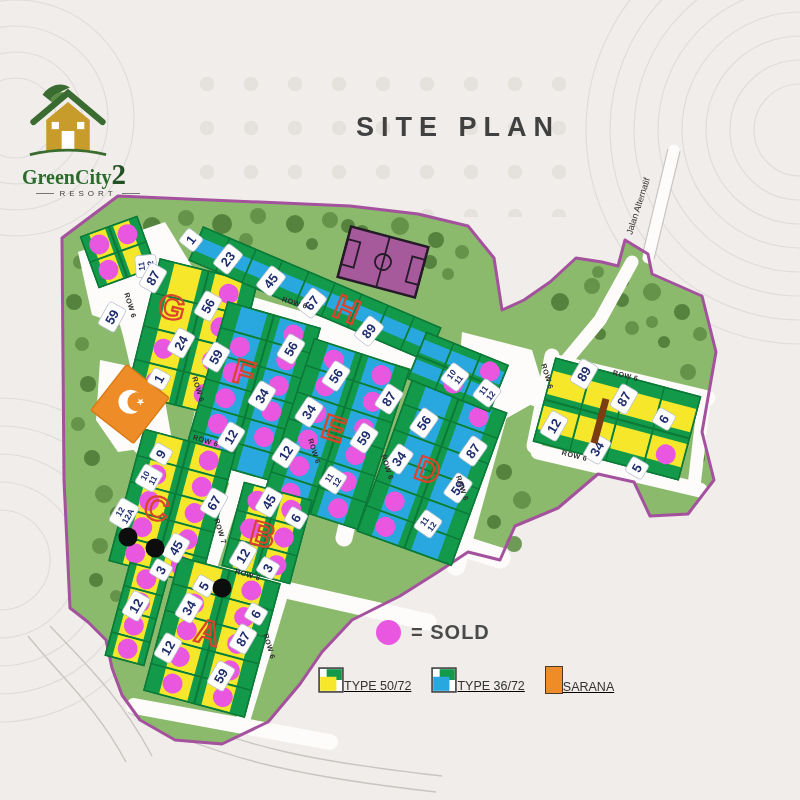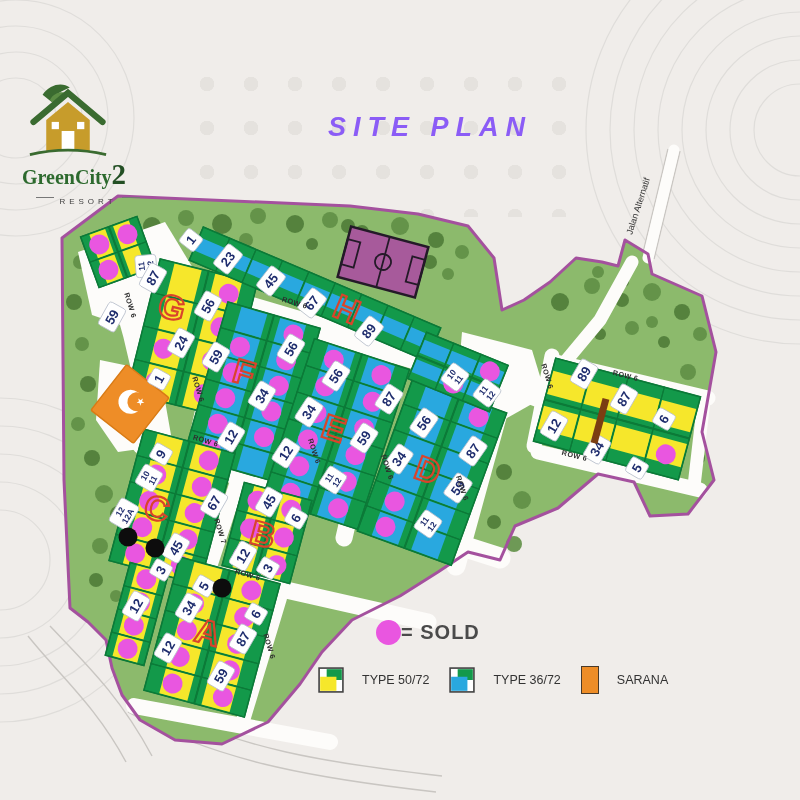"SITE PLAN" .title { color: #8b5cf6 -> #404040; font-style: italic -> none; text-align: center -> right }
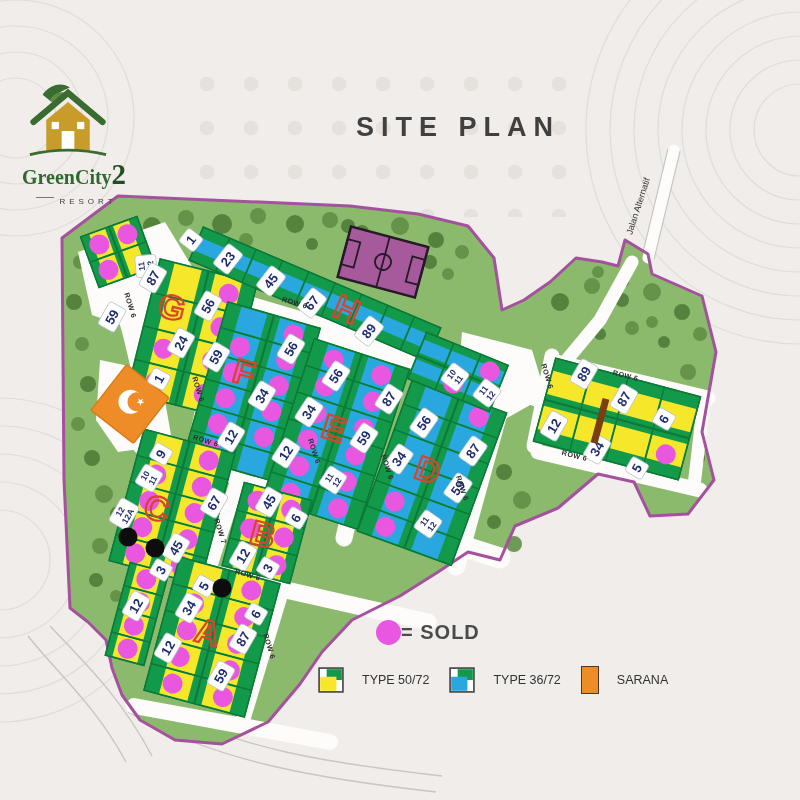"RESORT" .logo-sub .txt { margin-top: 8px -> none }
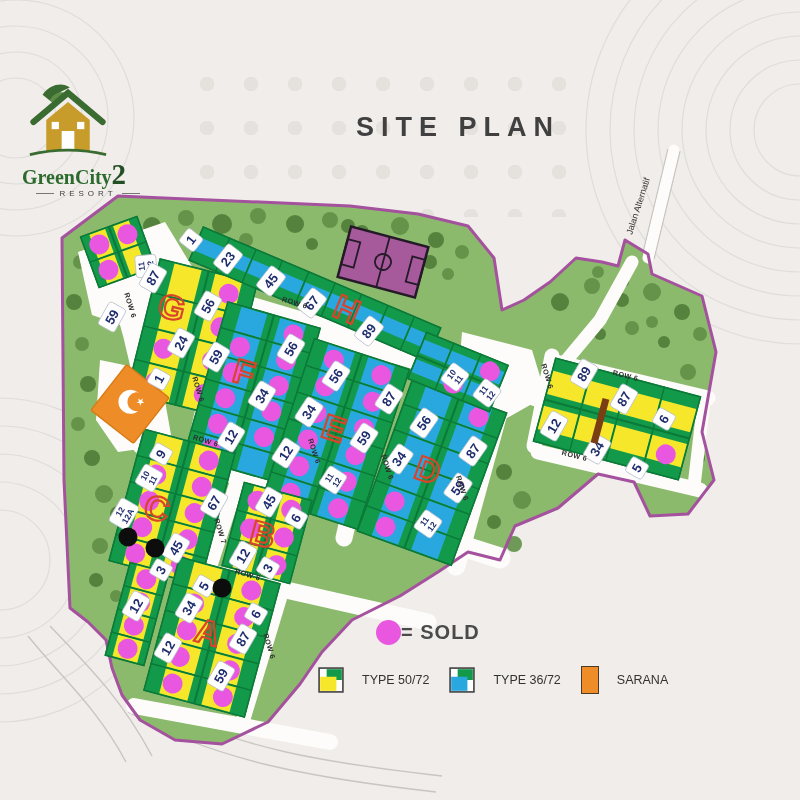"= SOLD" .sold { gap: none -> 10px }
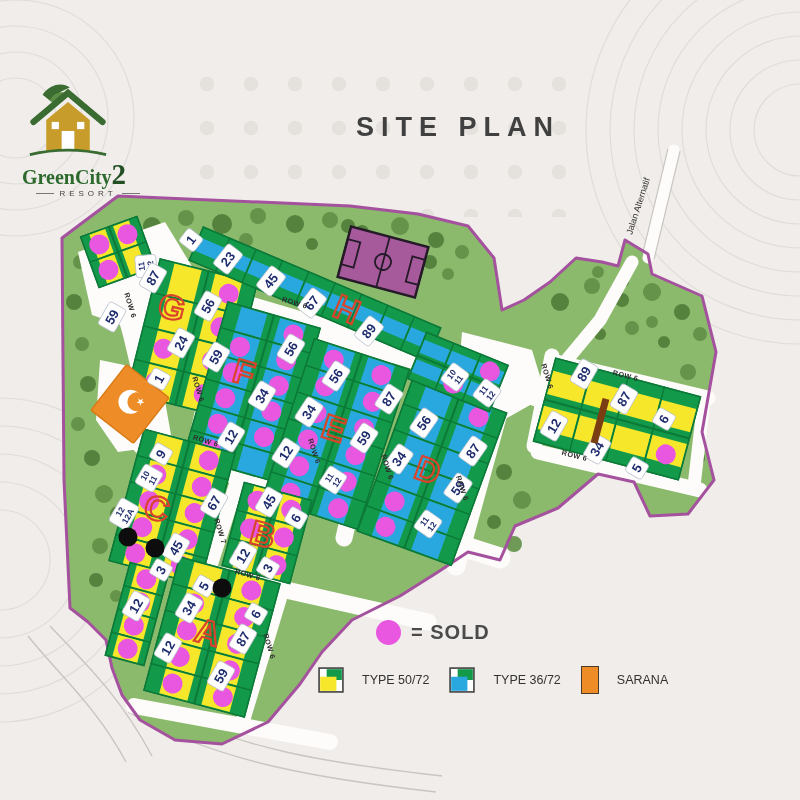"TYPE 50/72" .leg-item { align-items: center -> flex-end; gap: 18px -> 0; text-decoration: none -> underline }
